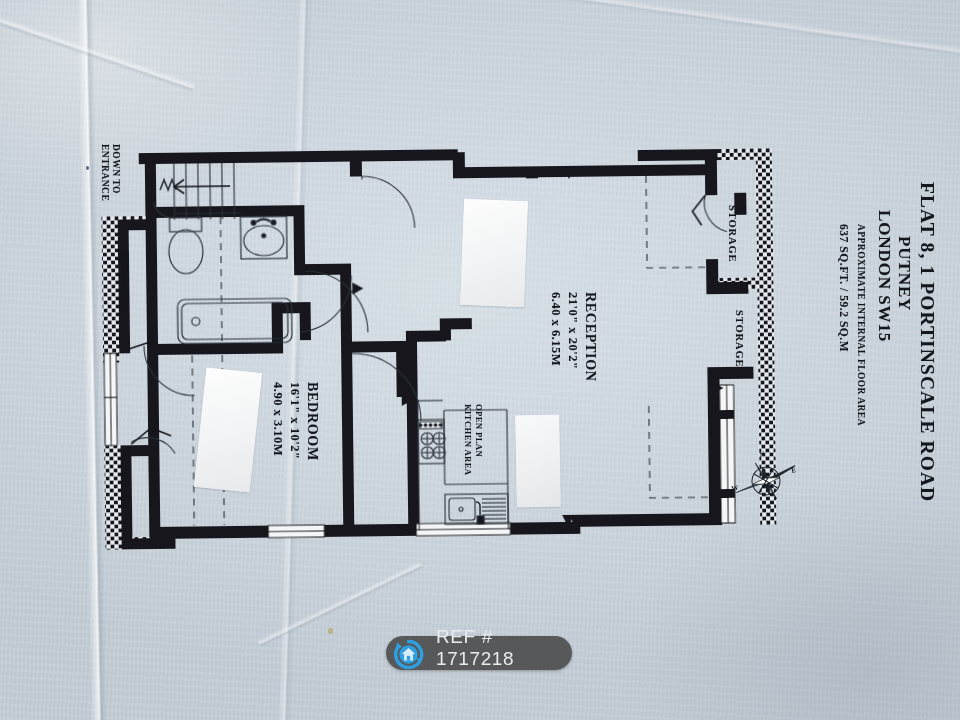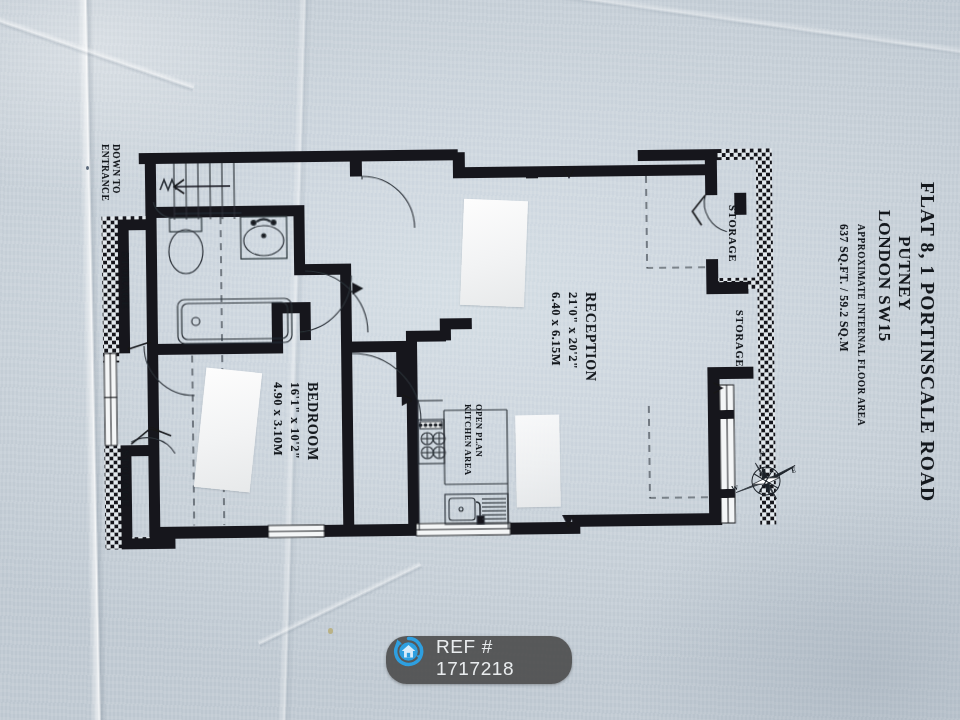"REF # 1717218" #ref-badge { align-items: flex-start -> flex-end; height: 48px -> 34px }
